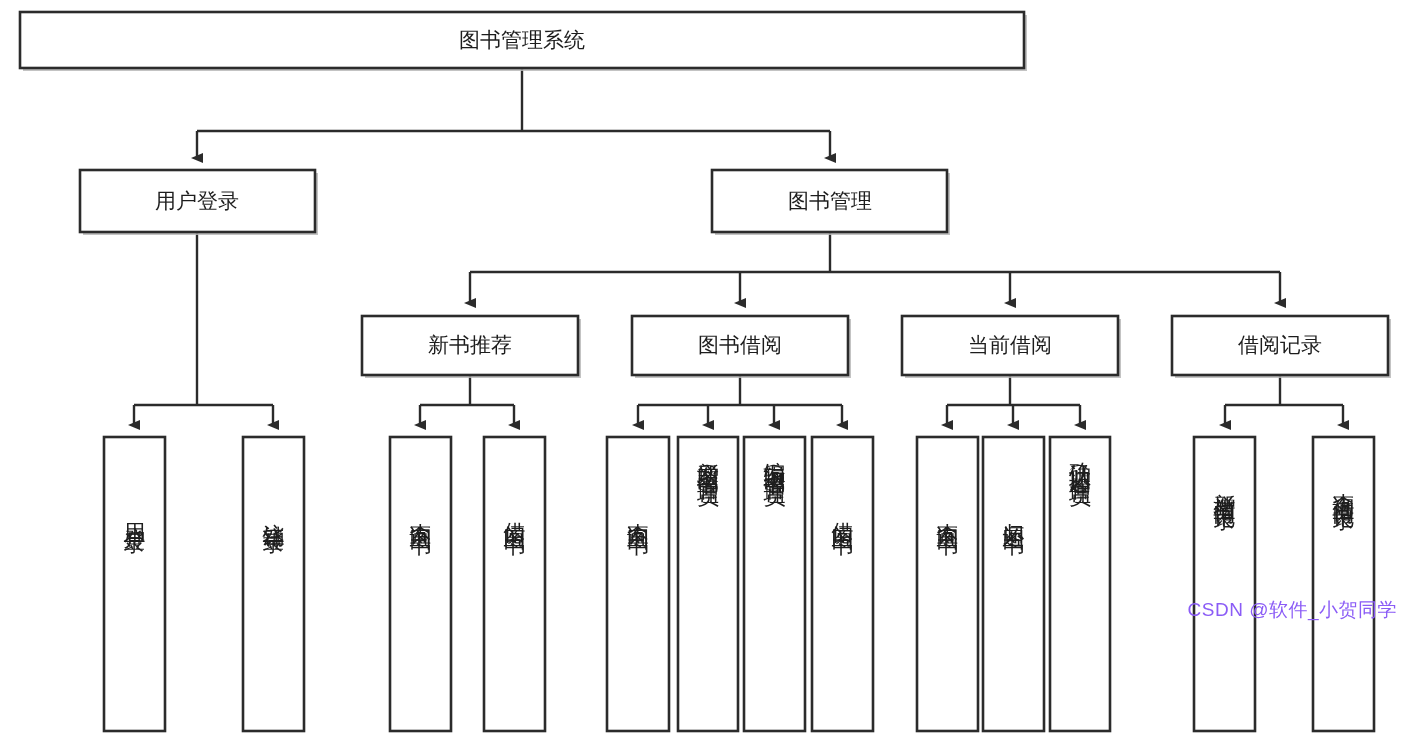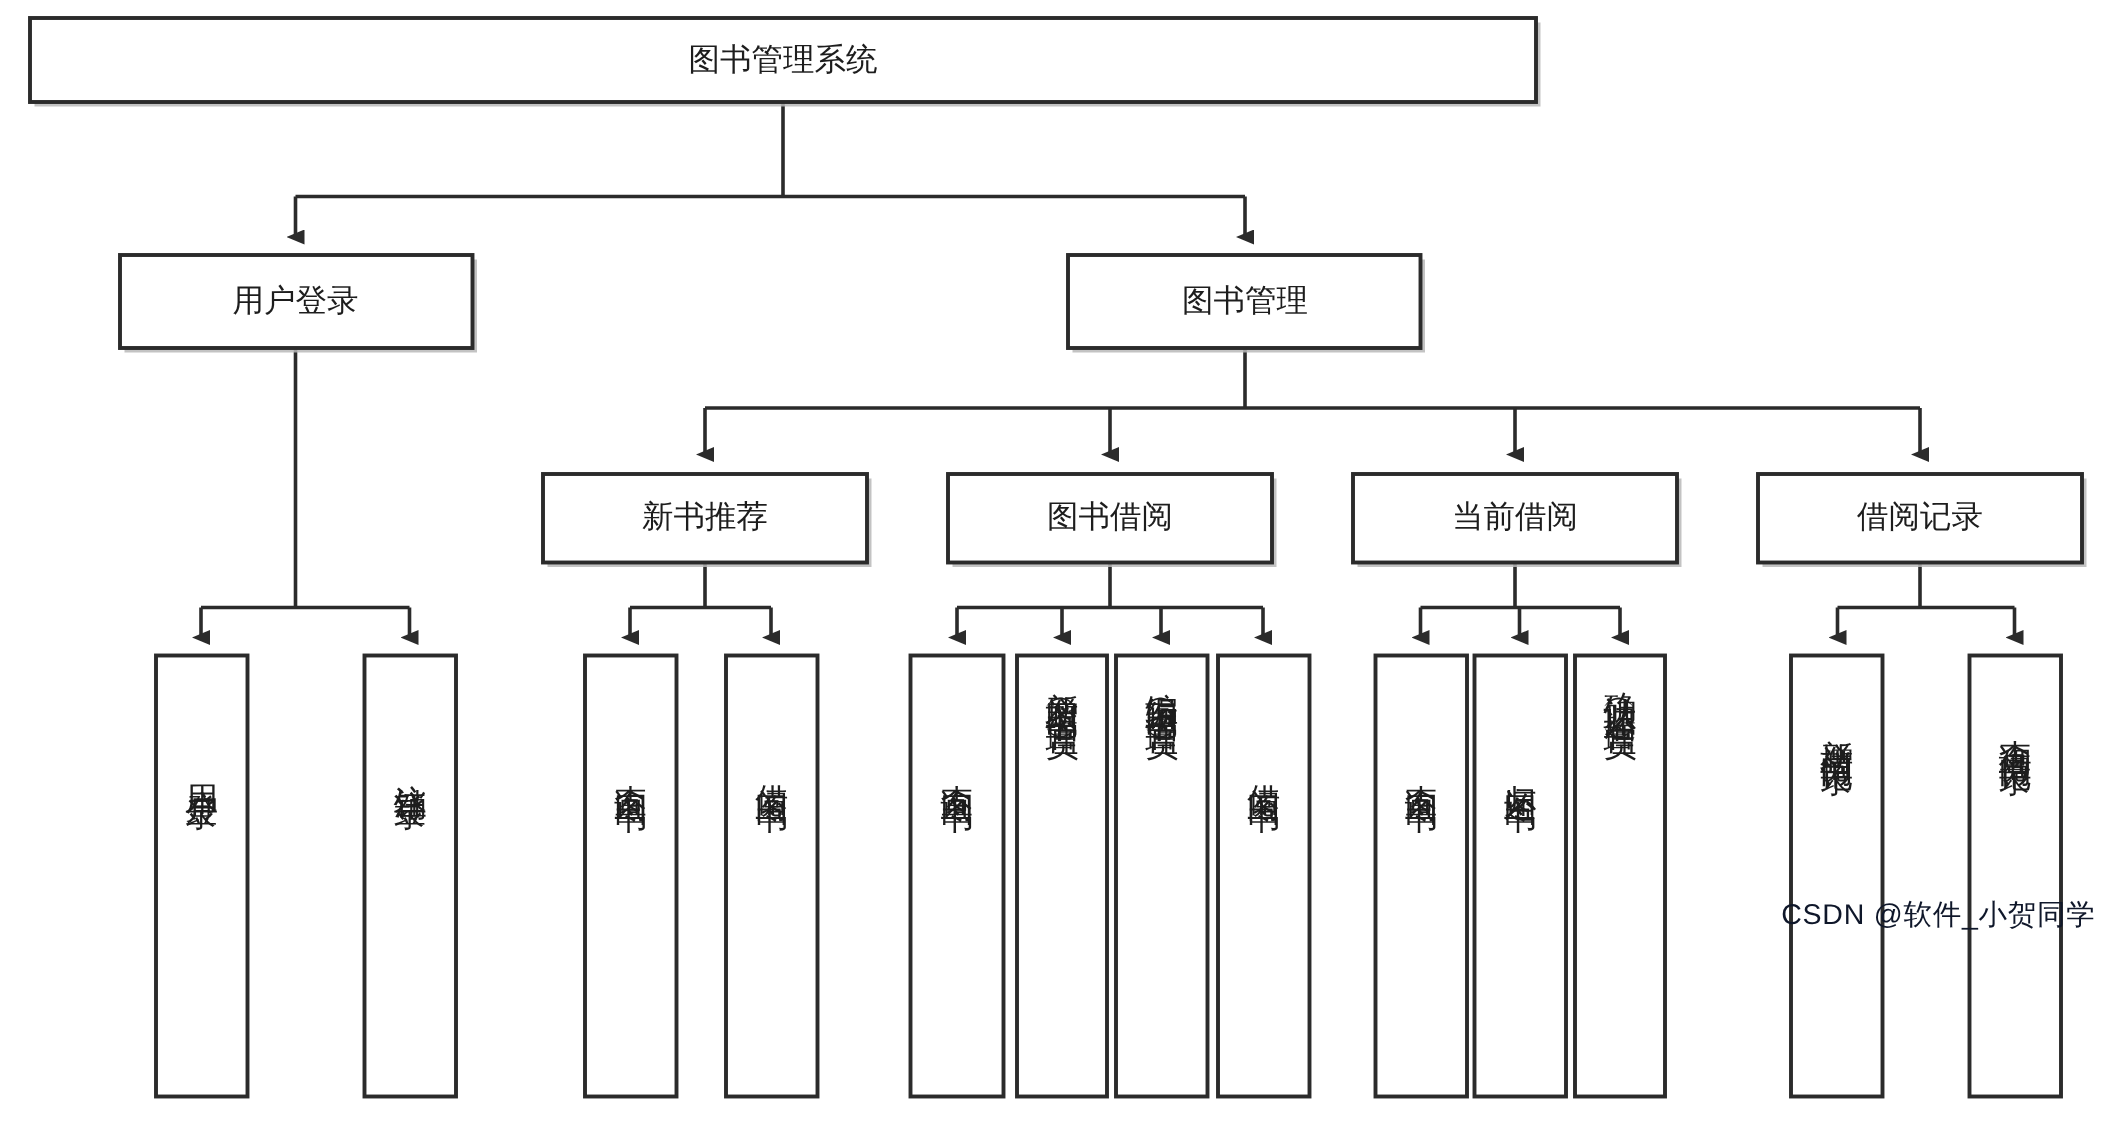"CSDN @软件_小贺同学" .watermark { color: #0f172a -> #8b5cf6 }
